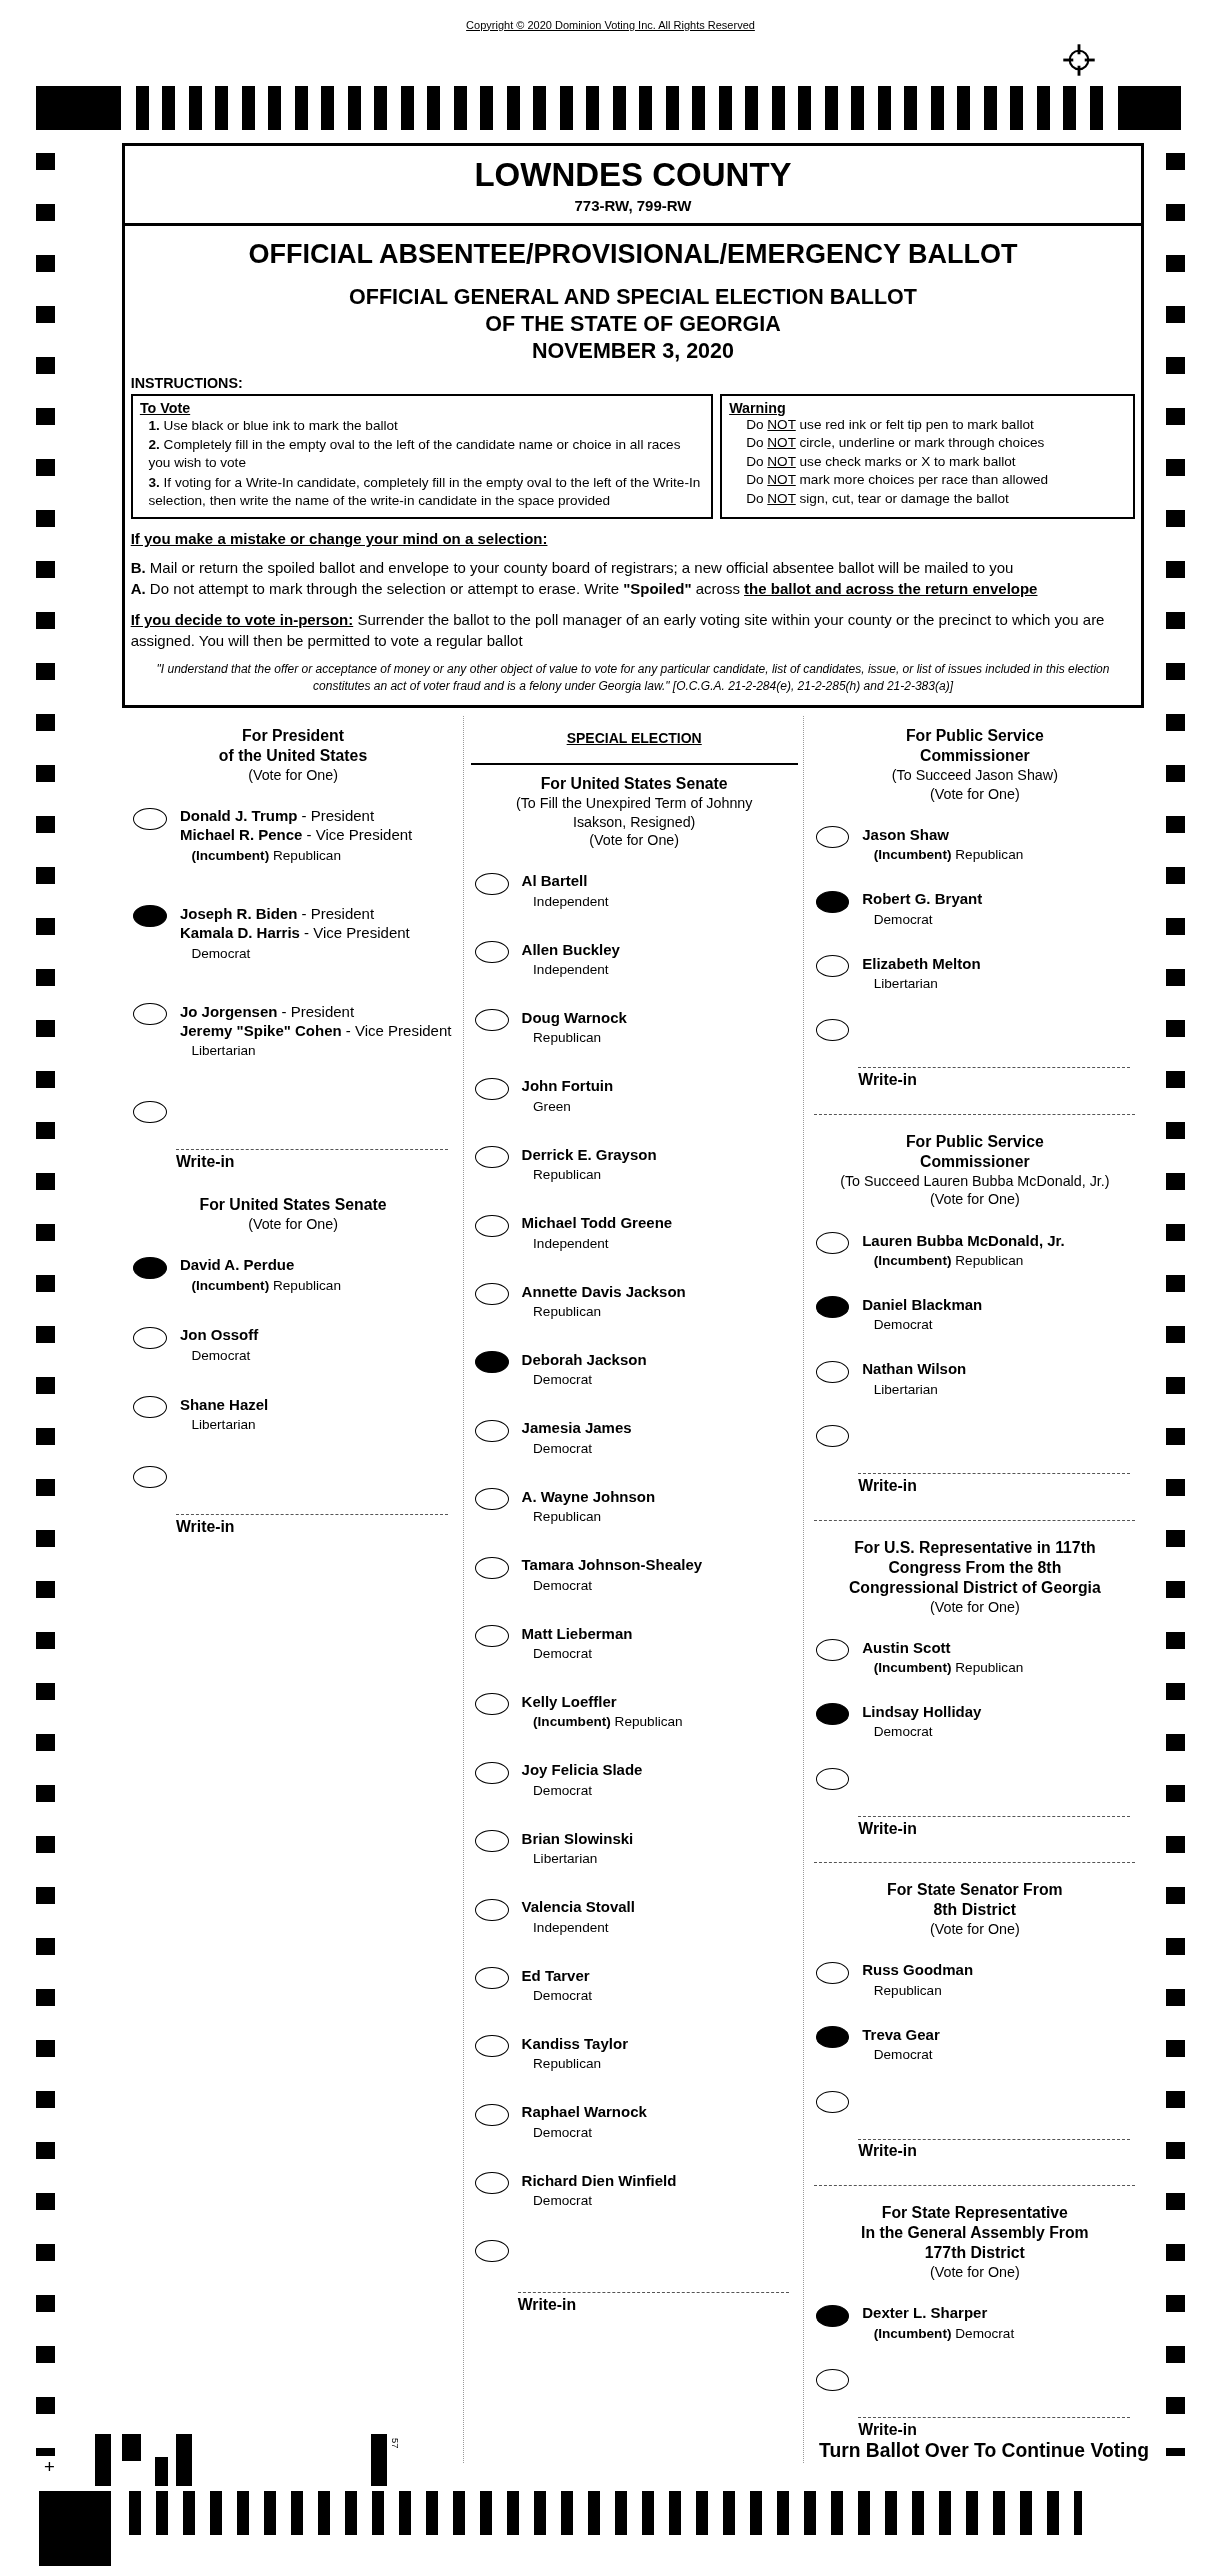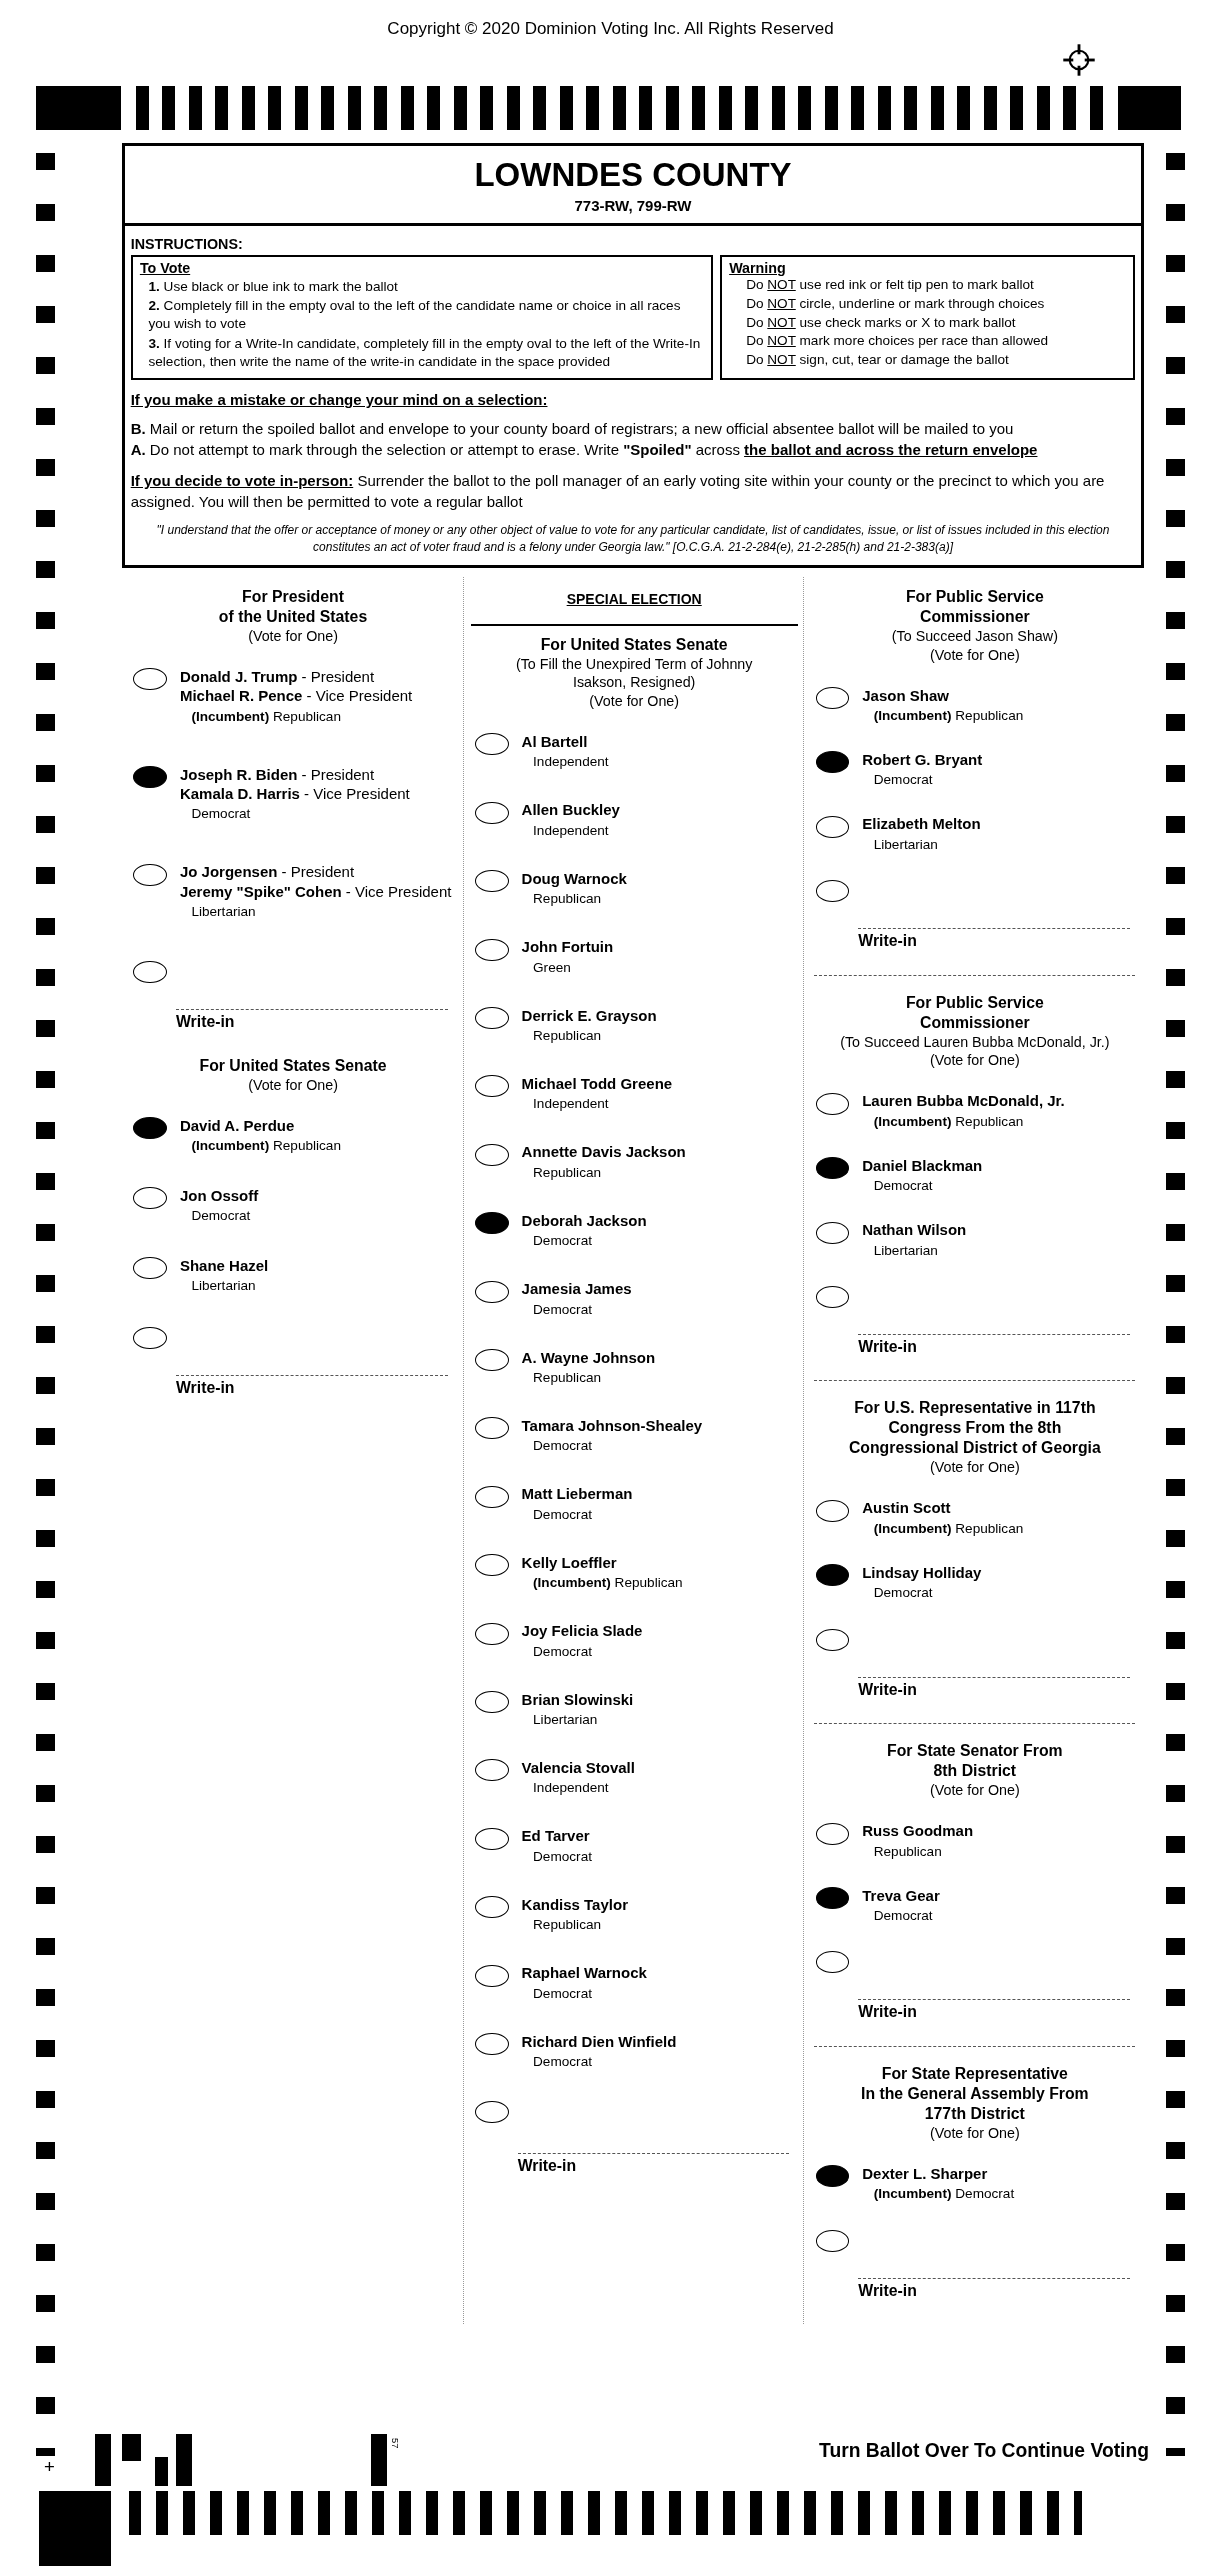"Copyright © 2020 Dominion Voting" #copyright { font-size: 17px -> 11px; text-decoration: none -> underline }
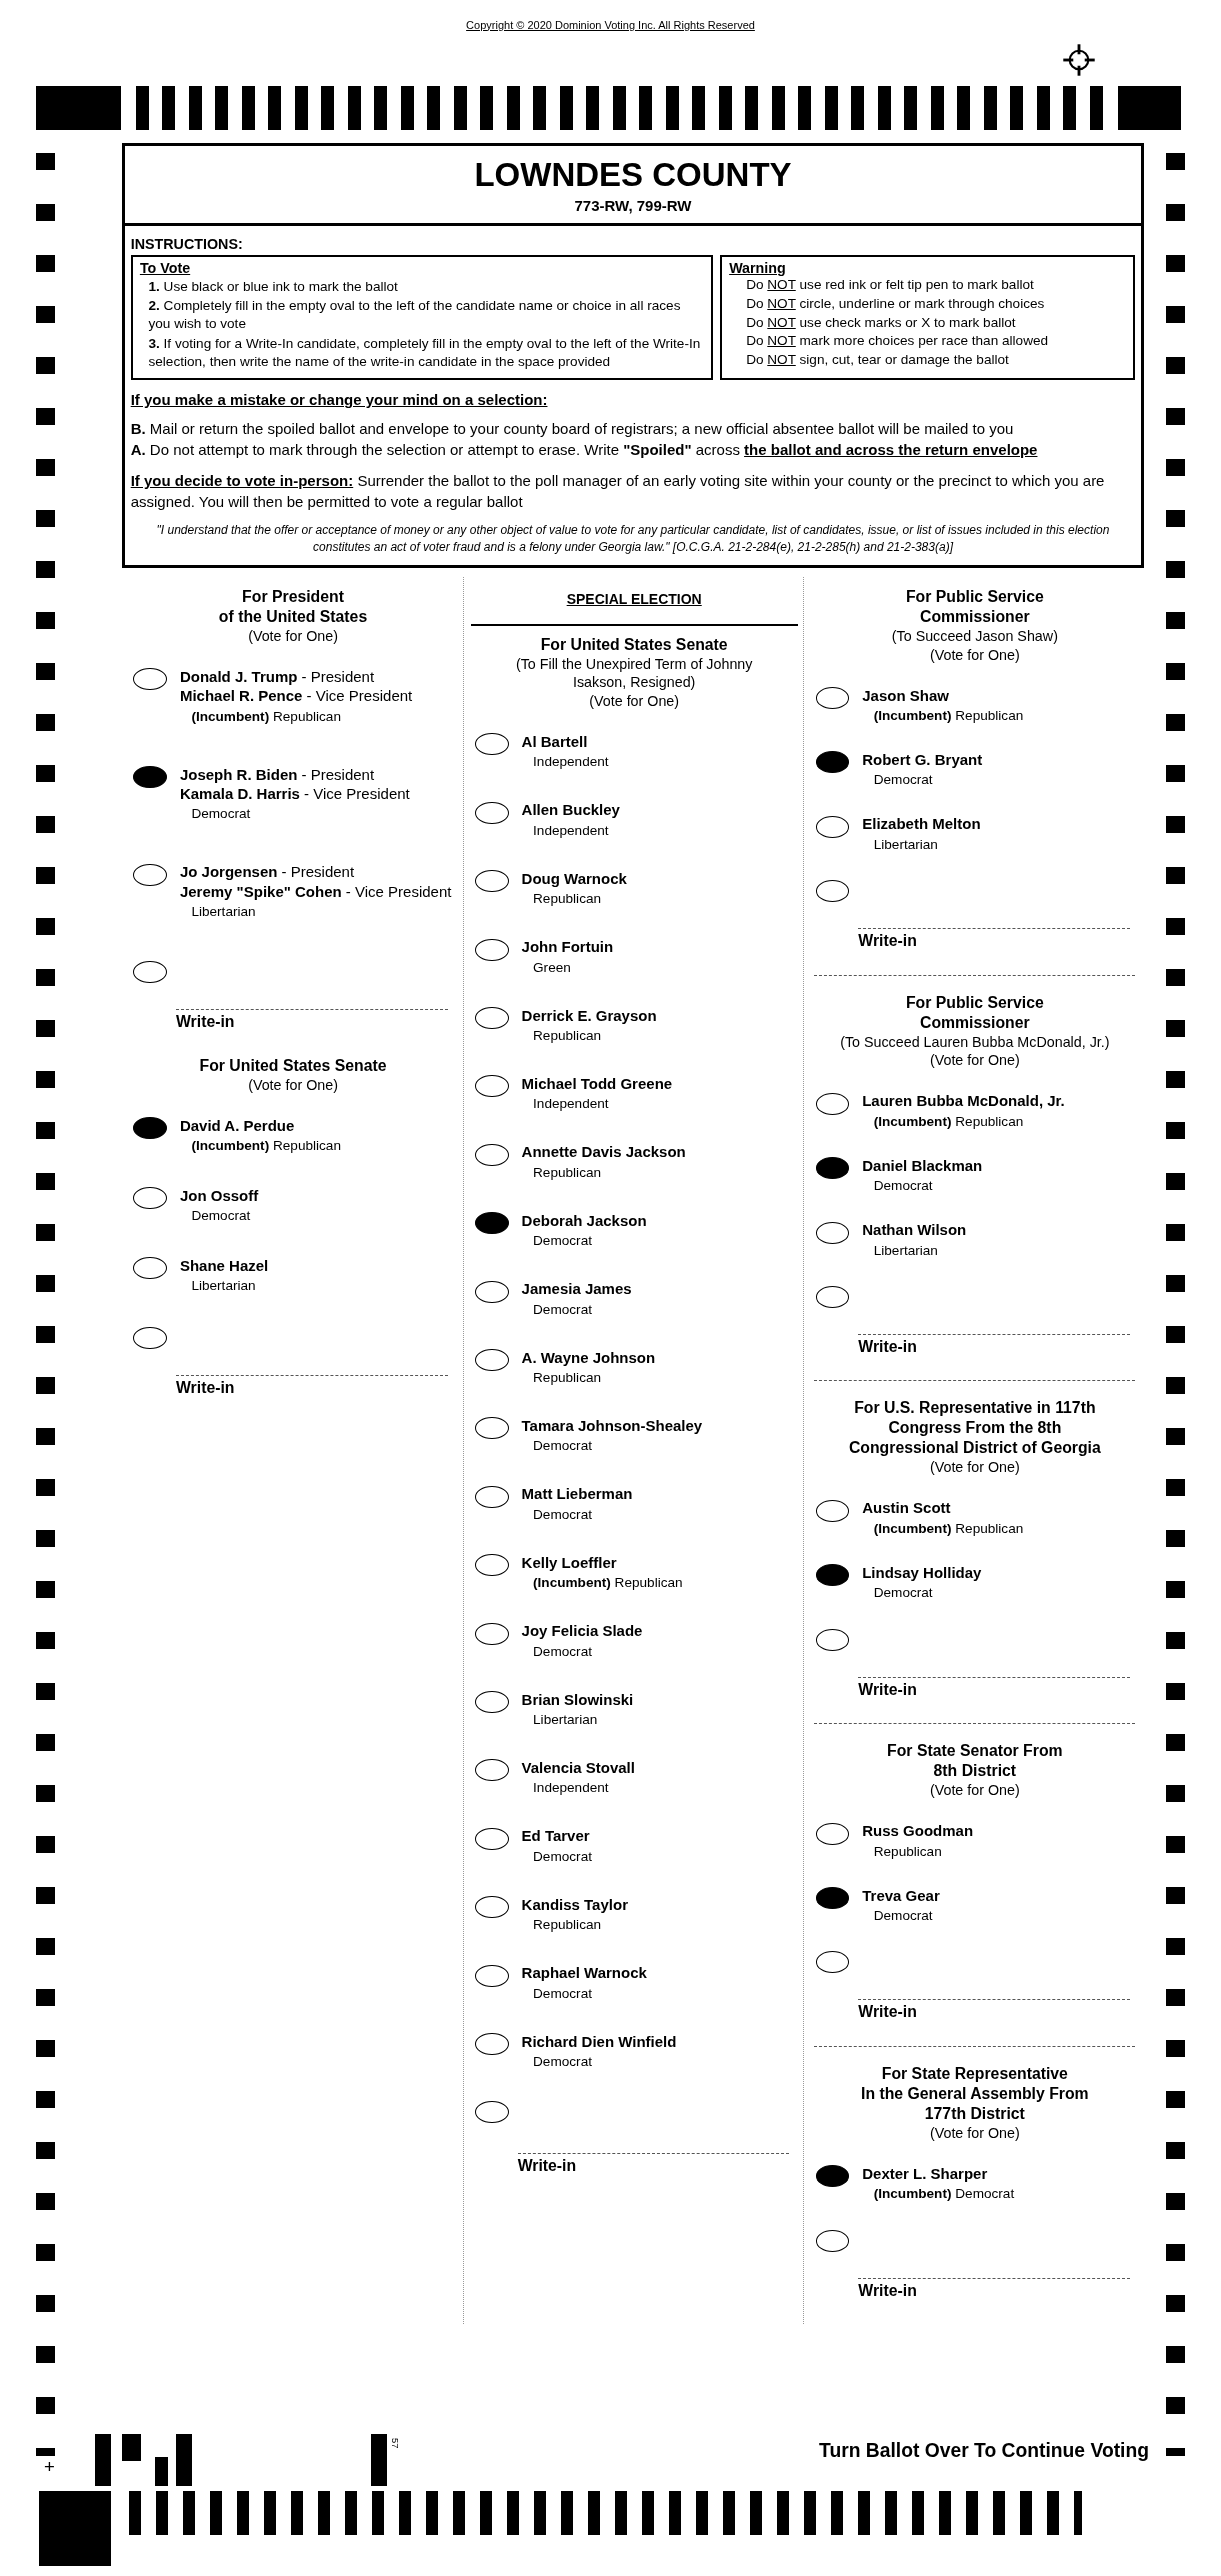"OFFICIAL ABSENTEE/PROVISIONAL/EMERGENCY" div { html: none -> <div> <div>OFFICIAL ABSENTEE/PROVISIONAL/EMERGENCY BALLOT</div> <div> <div>OFFICIAL GENERAL AND SPECIAL ELECTION BALLOT</div> <div>OF THE STATE OF GEORGIA</div> <div>NOVEMBER 3, 2020</div> </div> </div> }
